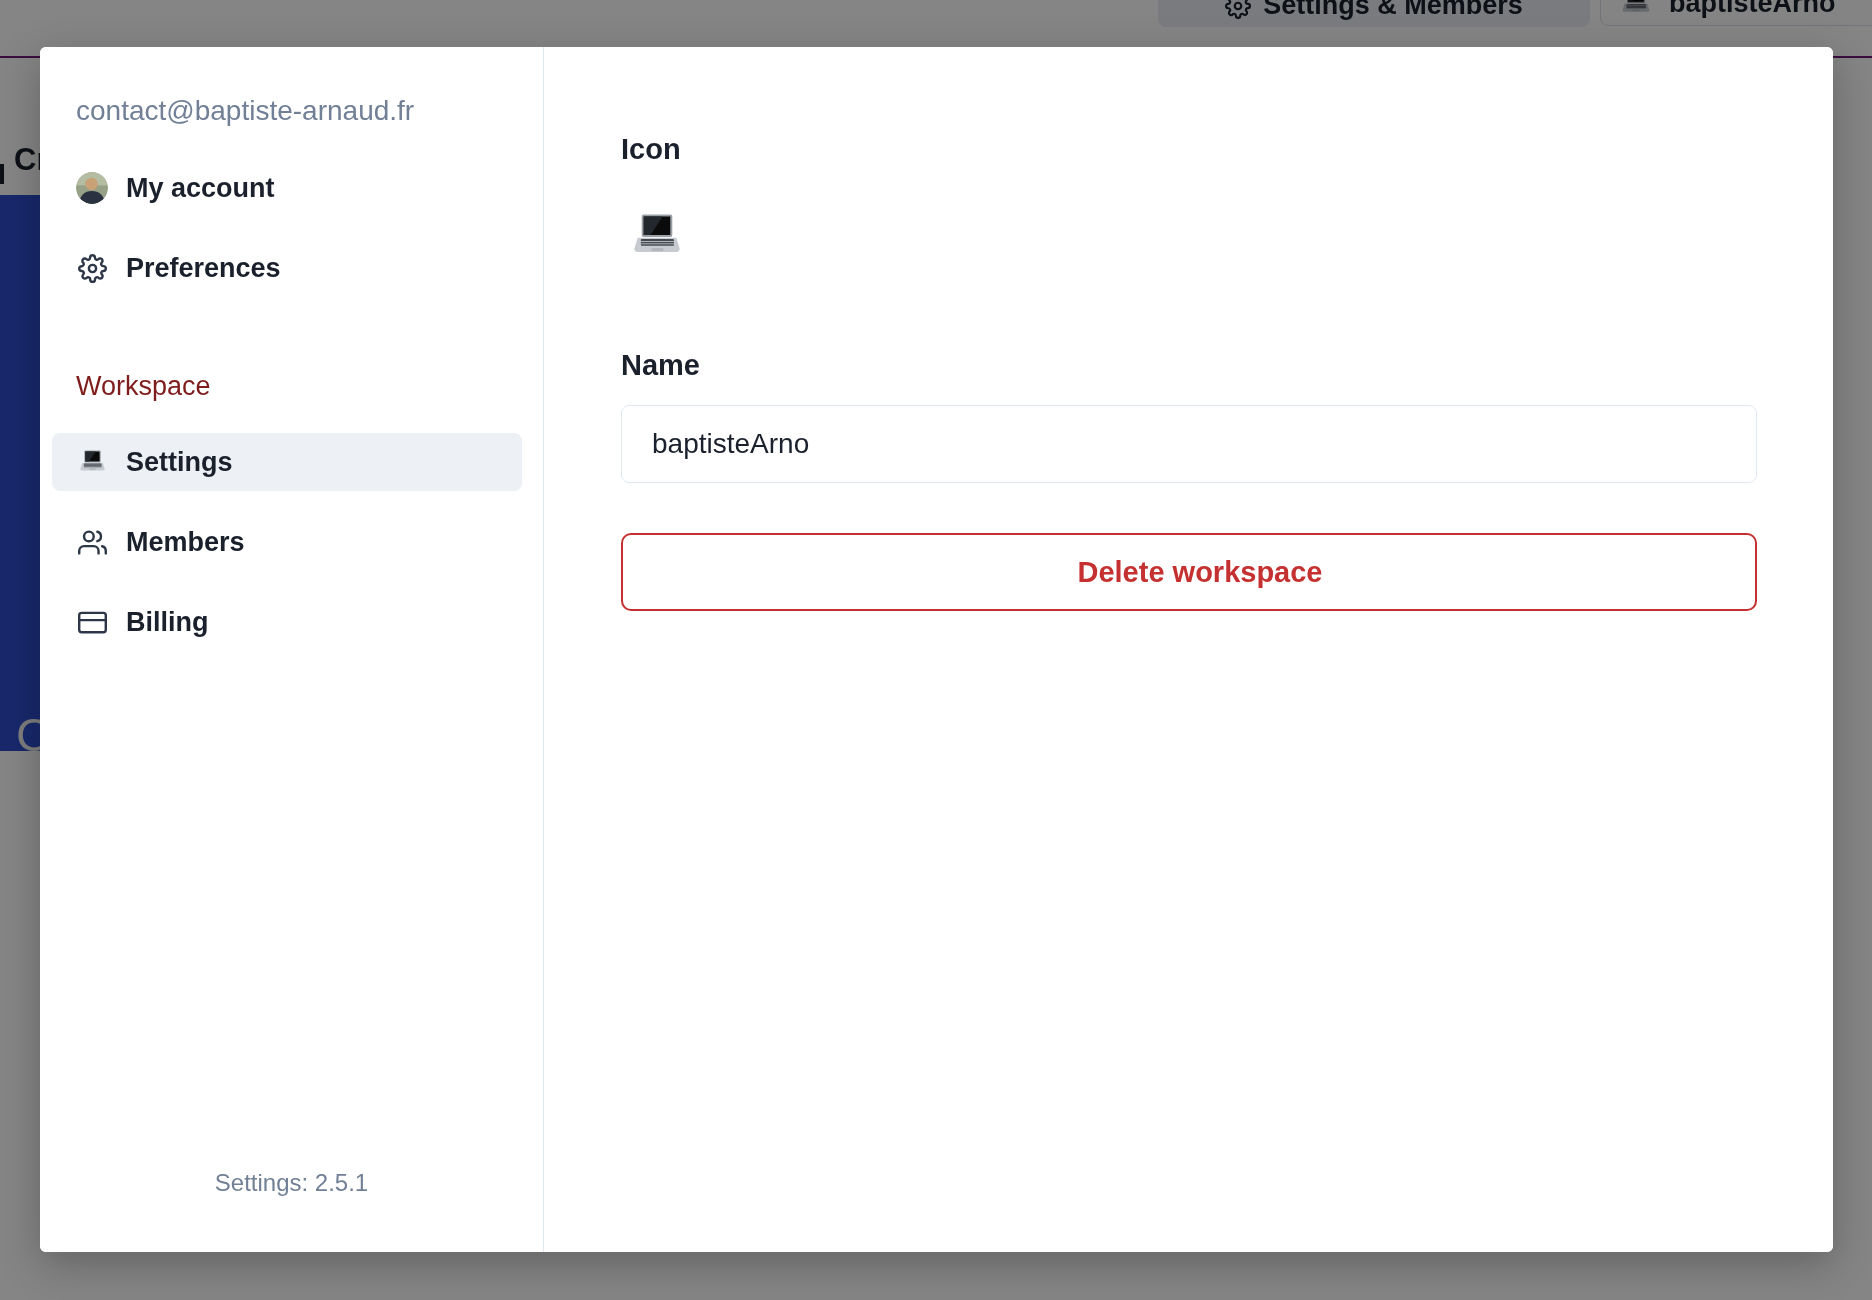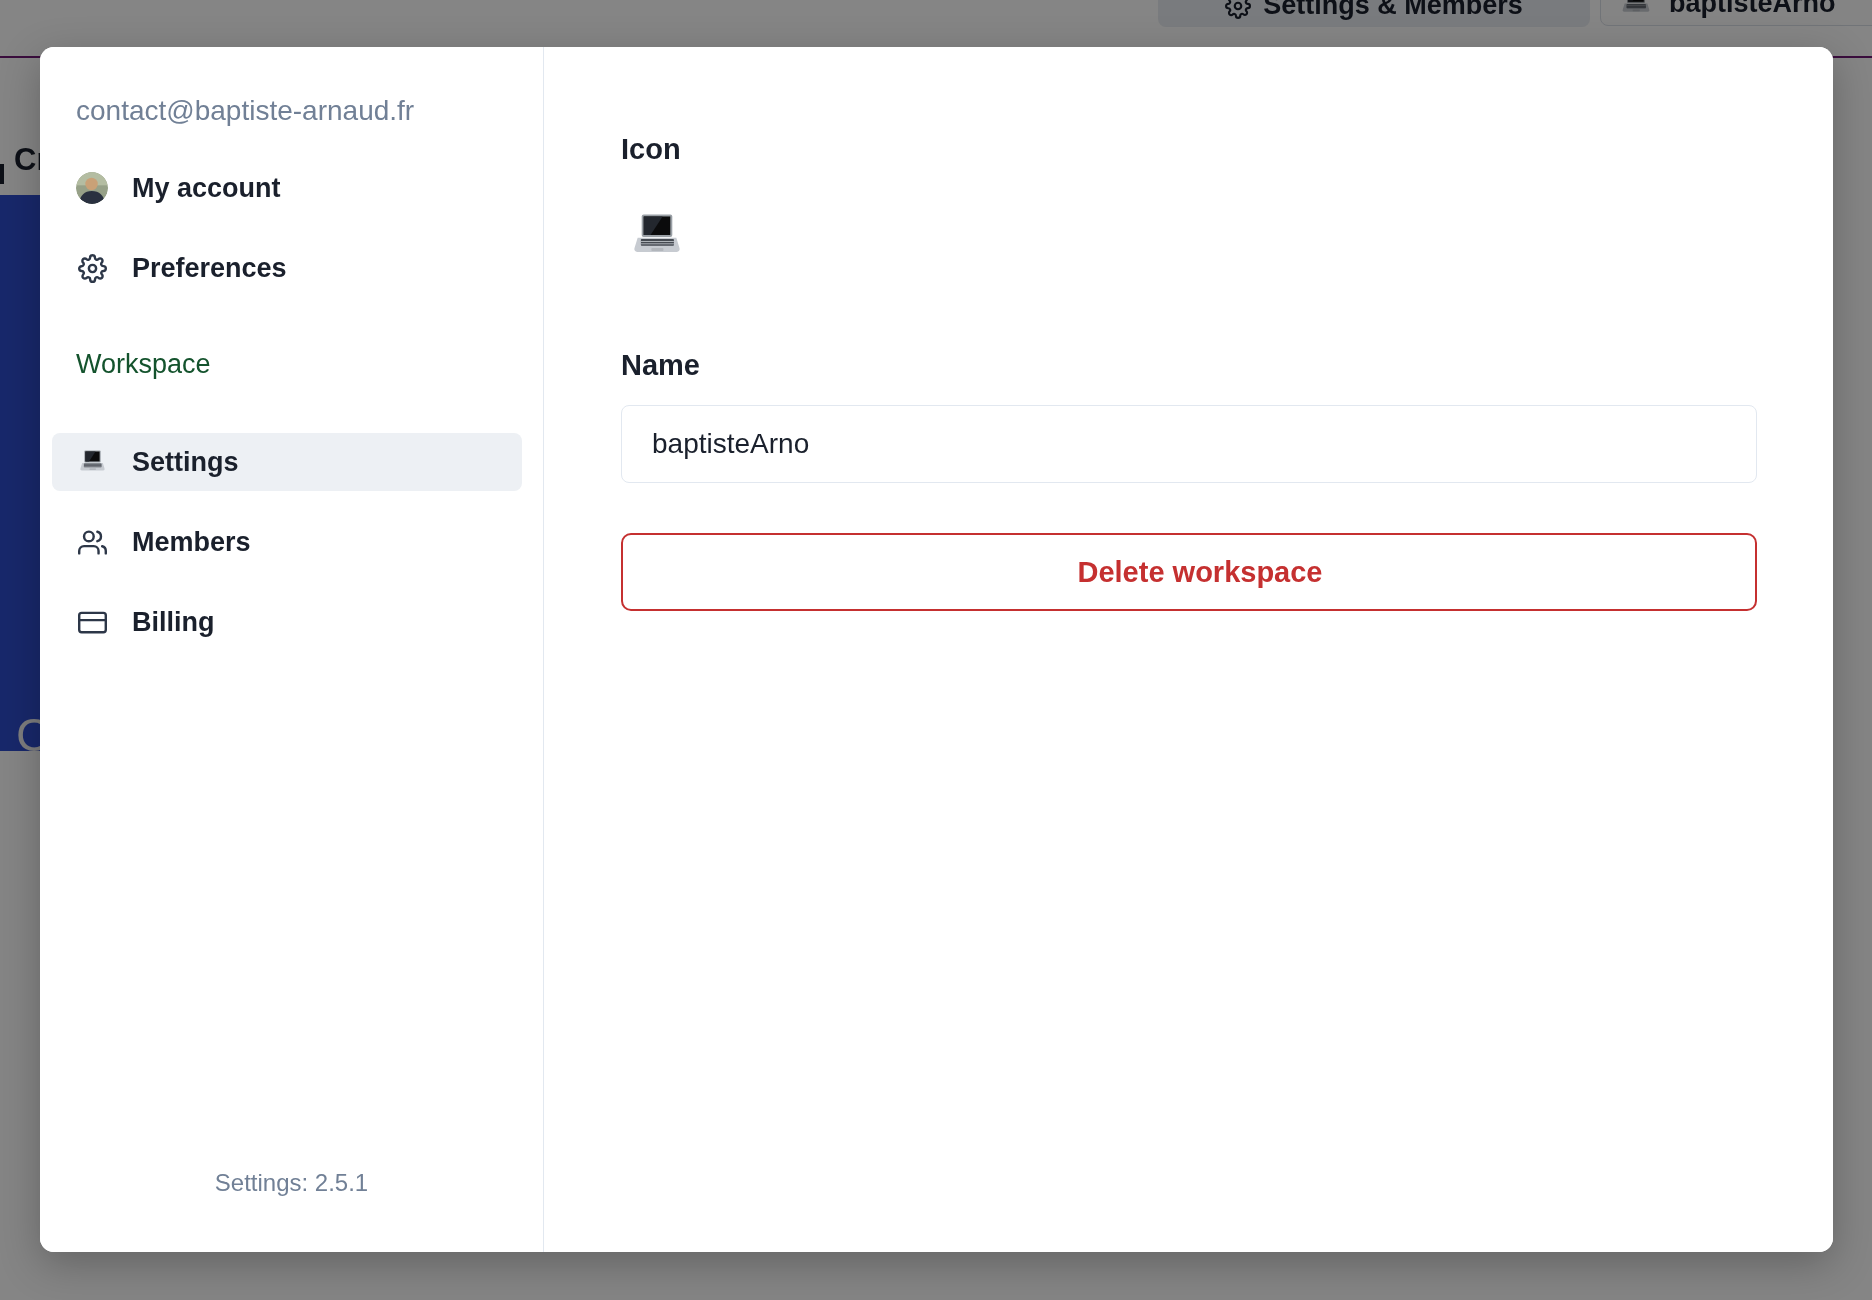"contact@baptiste-arnaud.fr" .modal { border-radius: 14px -> 6px }
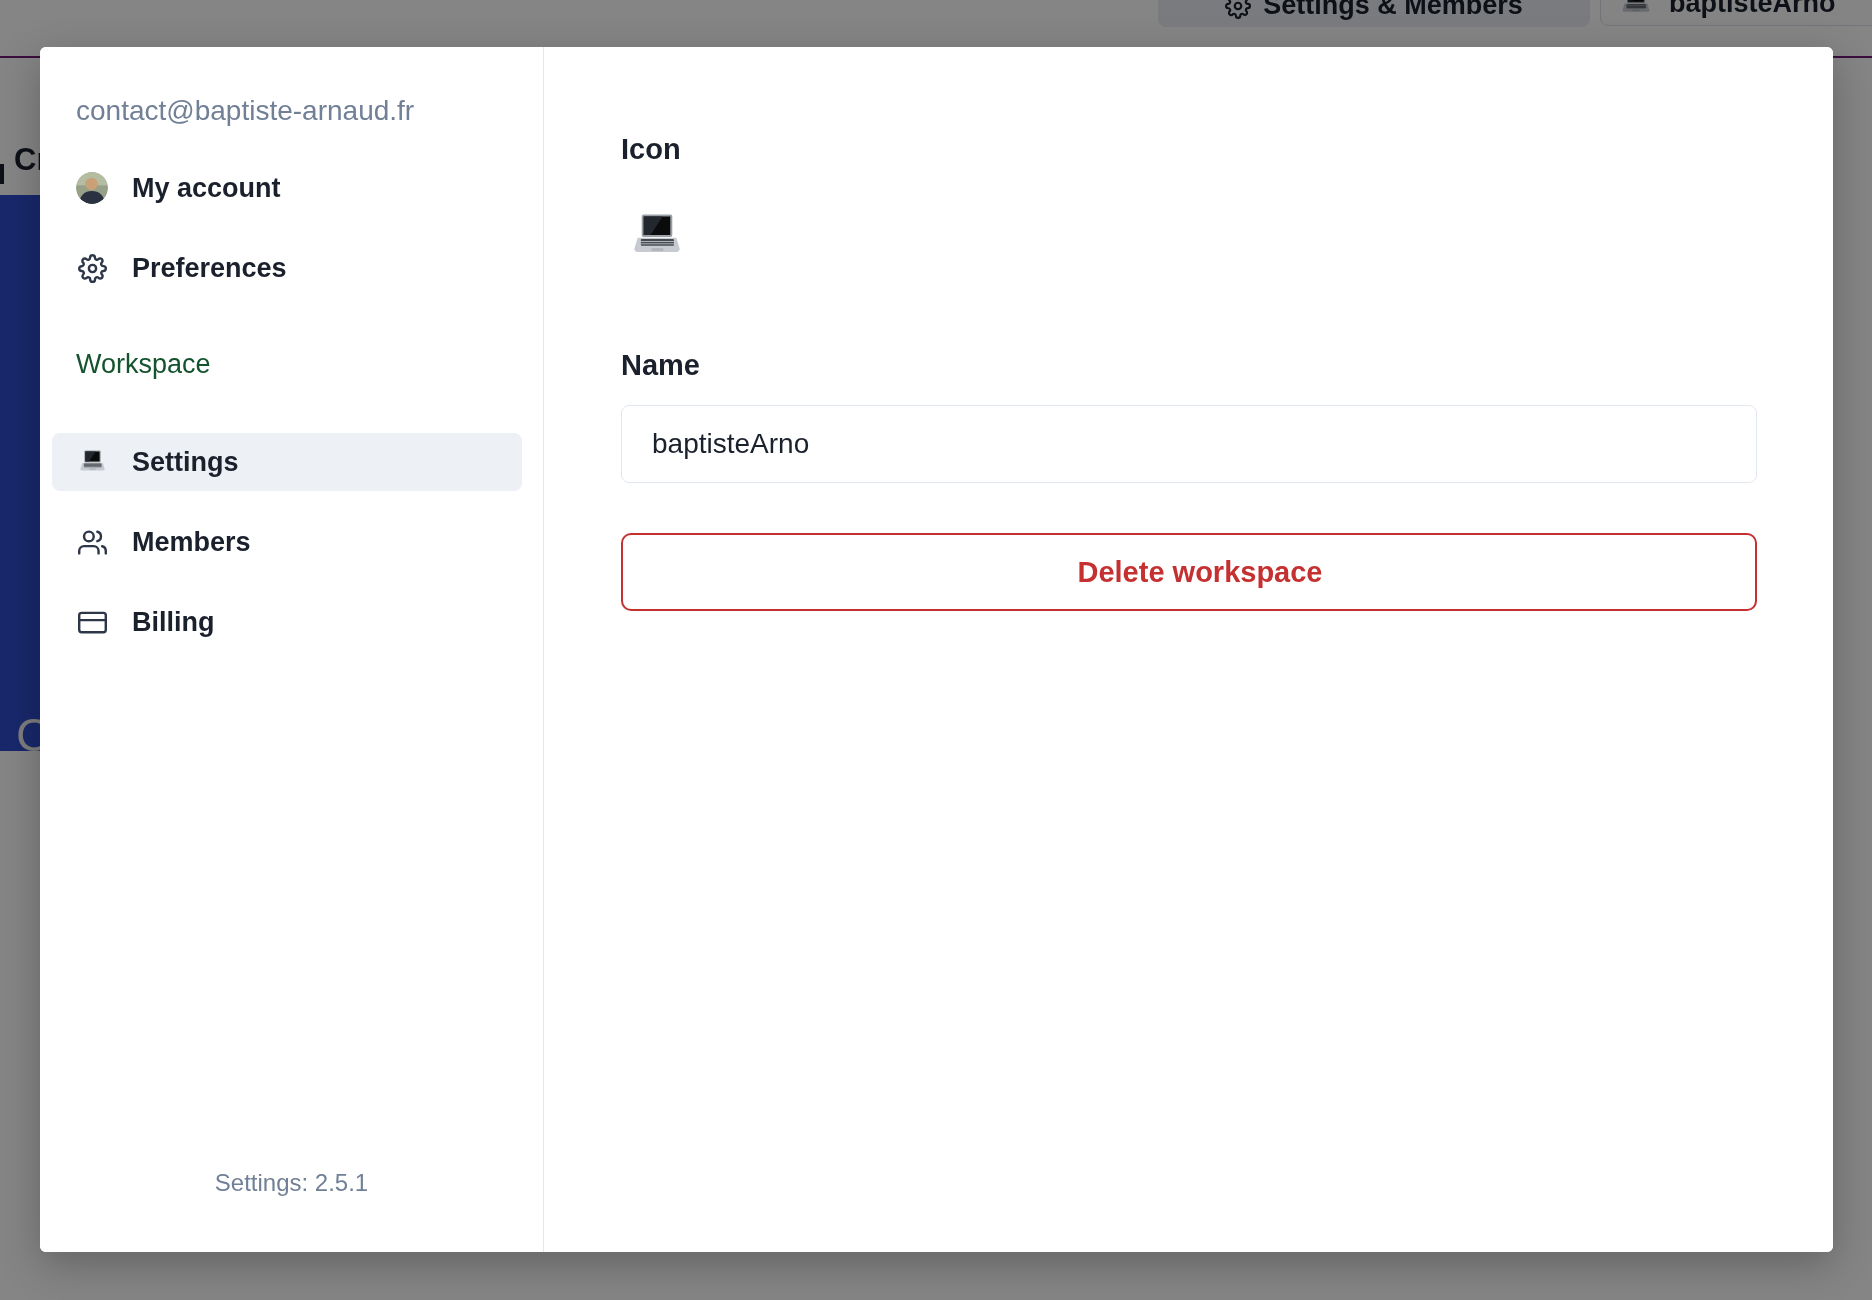"My account" .side-item { gap: 24px -> 18px }
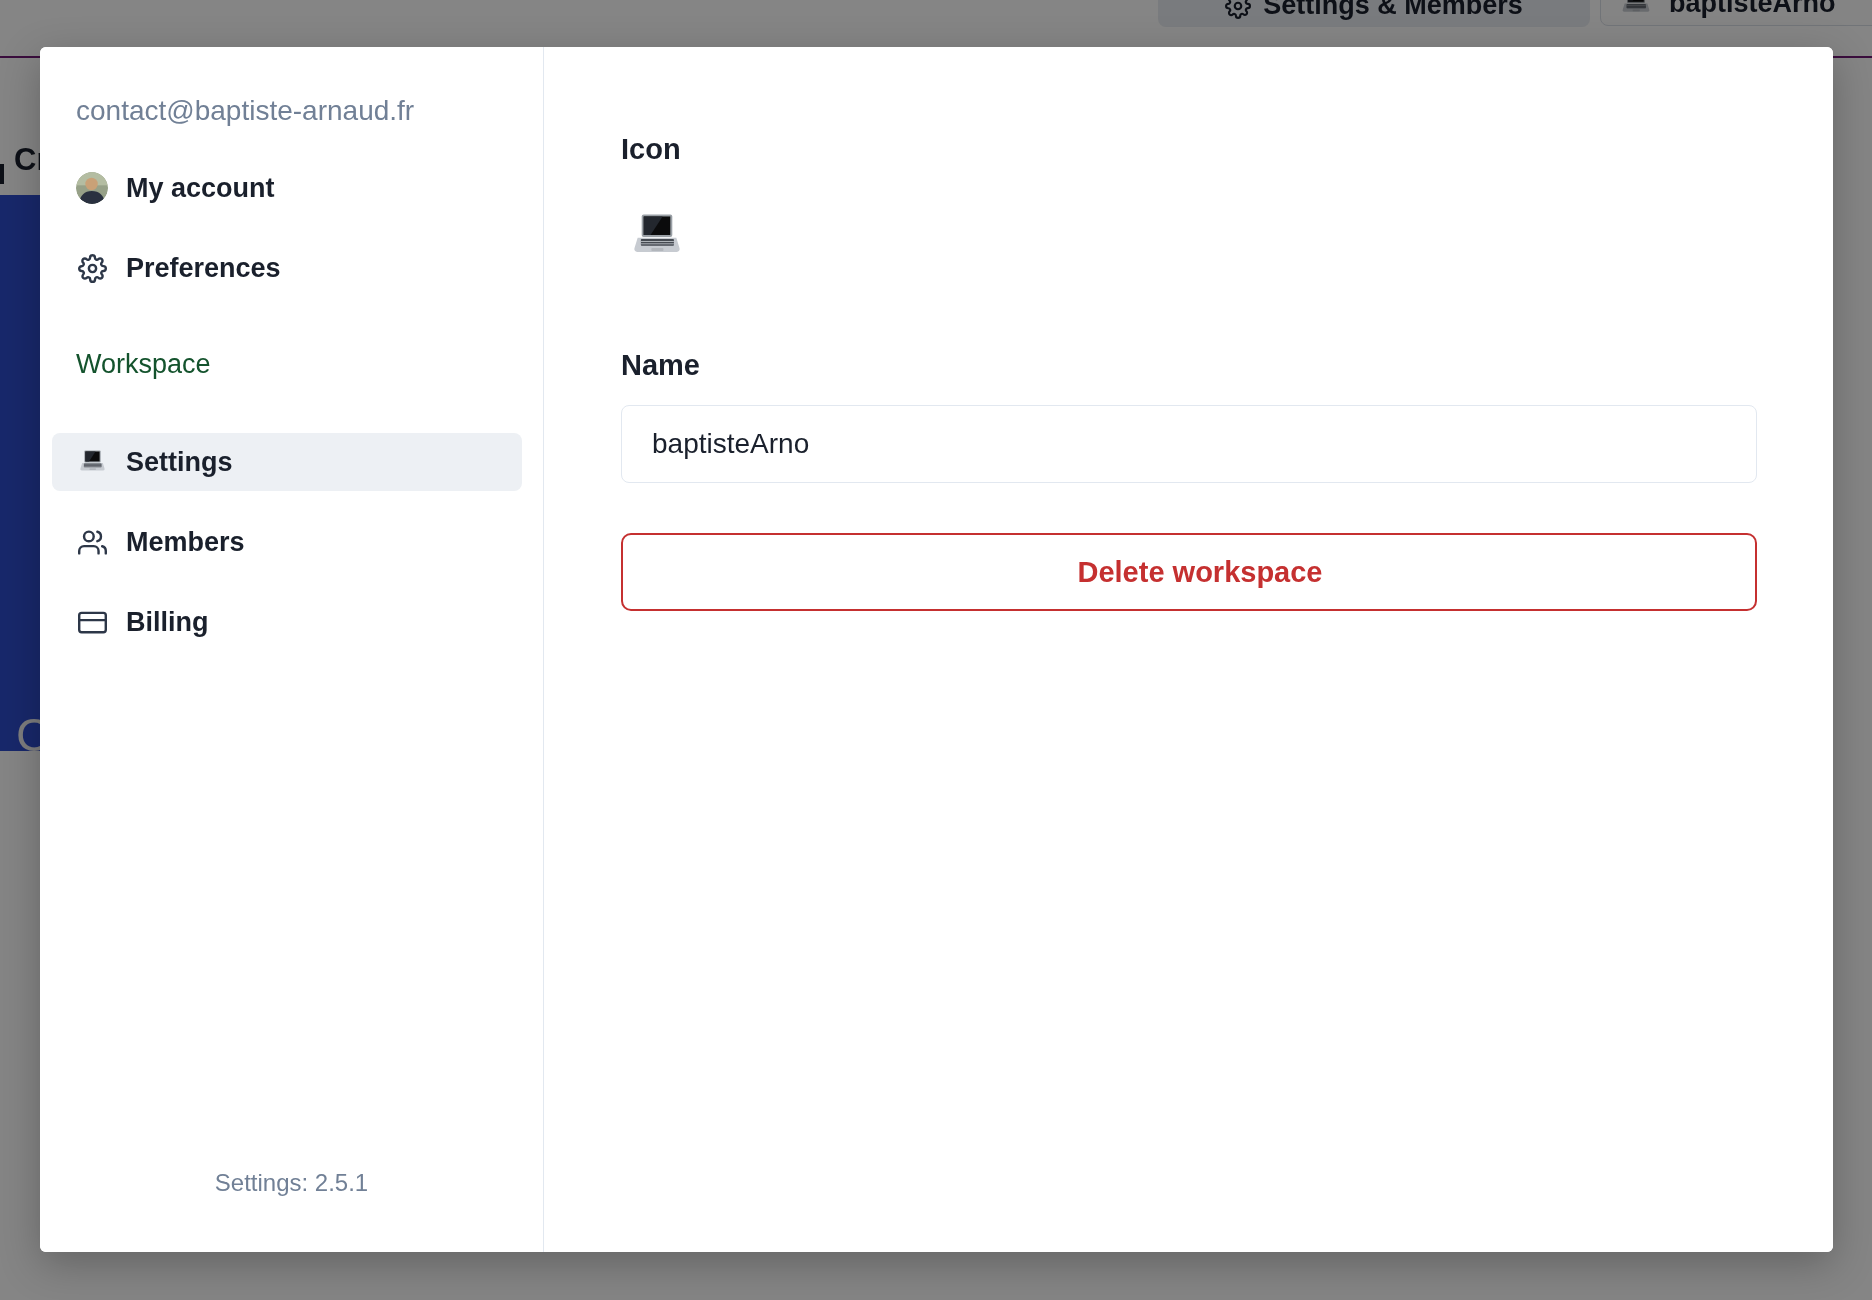"Workspace" .sb-section { color: #14532d -> #7f1d1d; top: 302px -> 324px }
